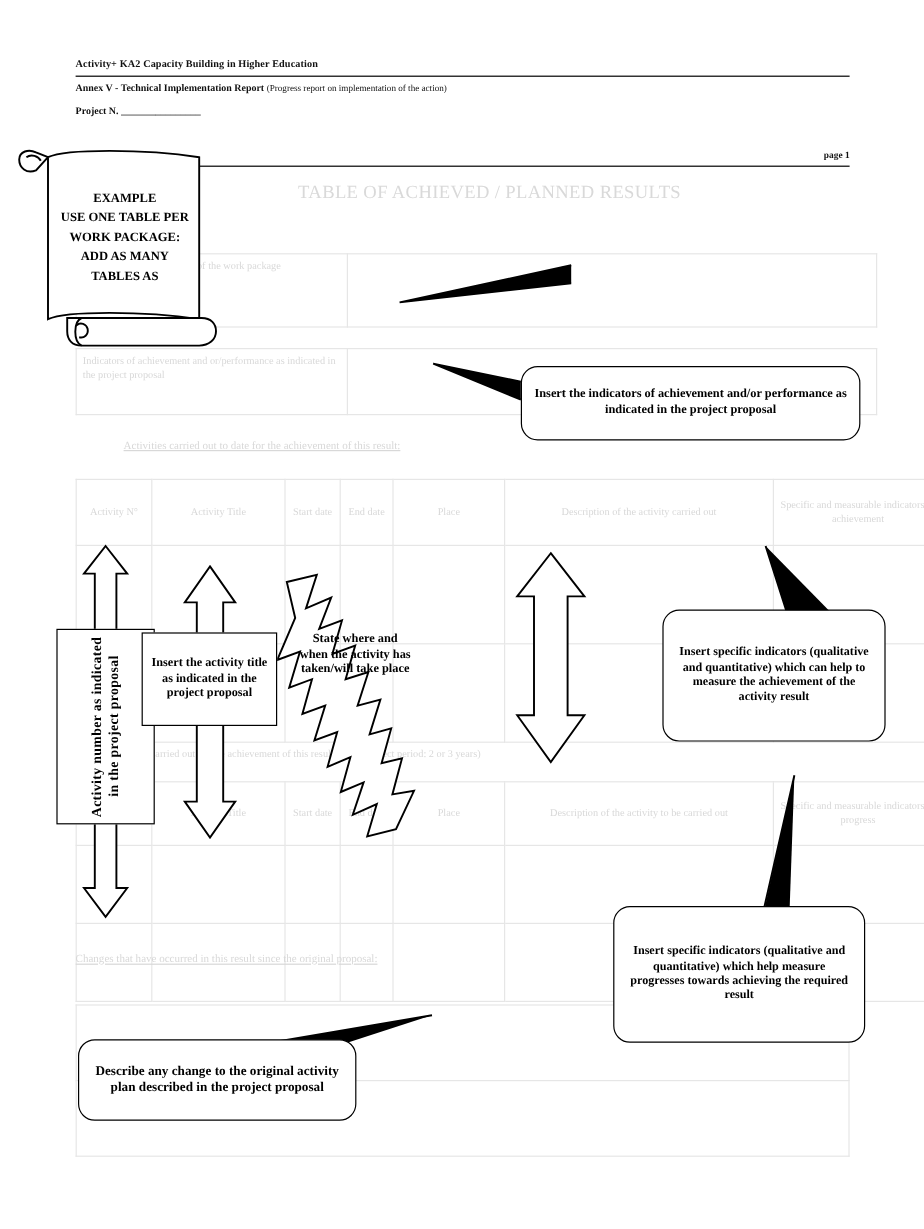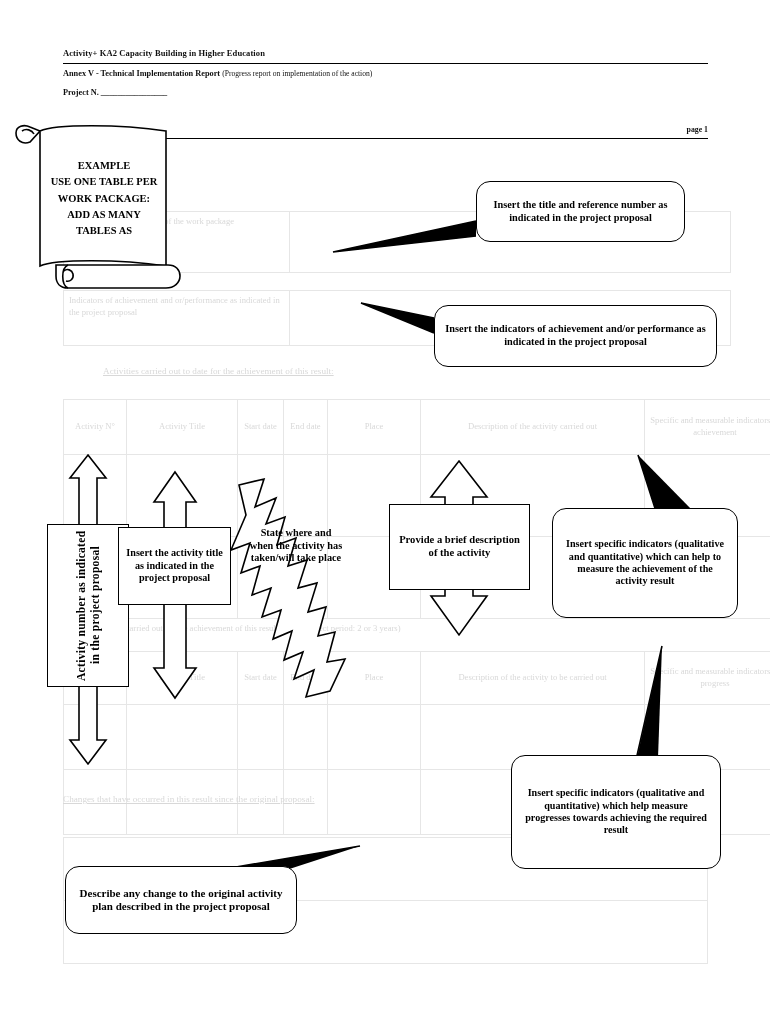"TABLE OF ACHIEVED / PLANNED" div.title { html: none -> <div>TABLE OF ACHIEVED / PLANNED RESULTS</div> }
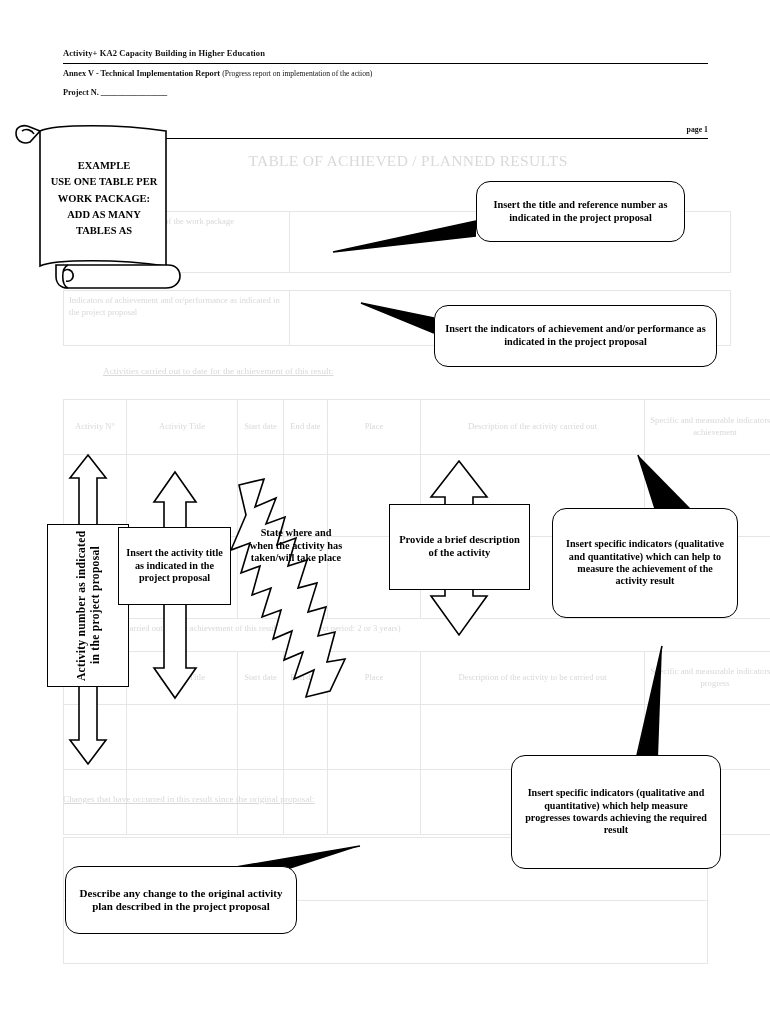"Insert the title and reference" div.anno { html: <div>Insert the title and reference number as indicated in the project proposal</div> -> none }
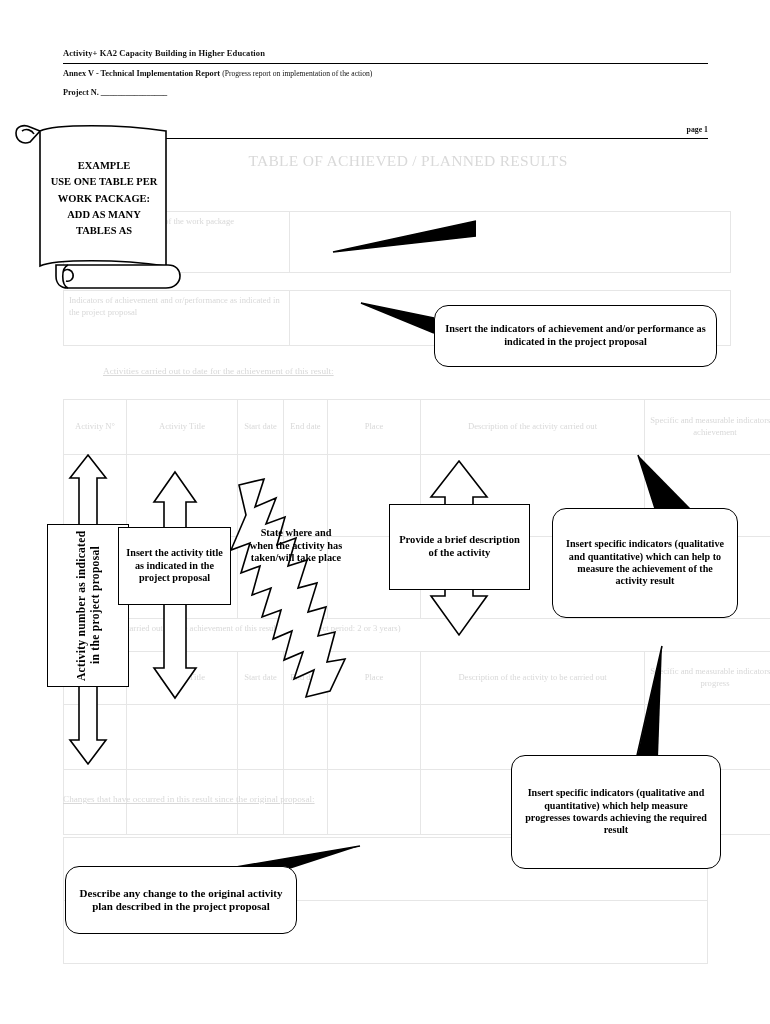"Provide a brief description of" div.anno { html: <div>Provide a brief description of the activity</div> -> none }
